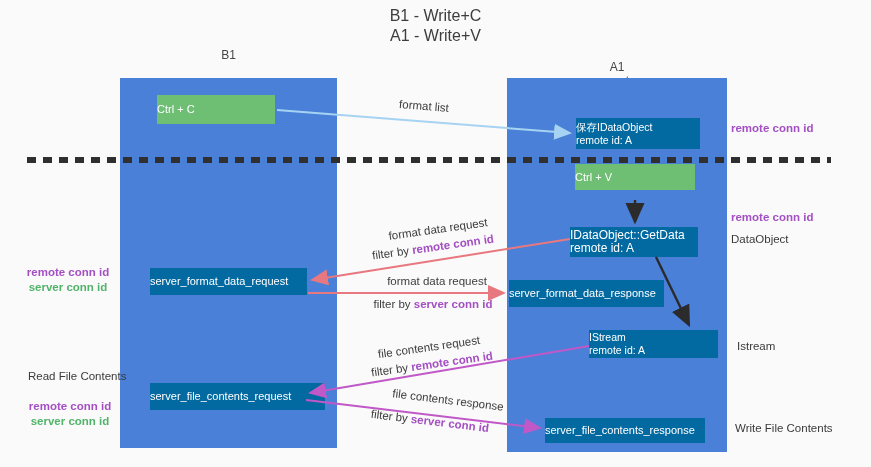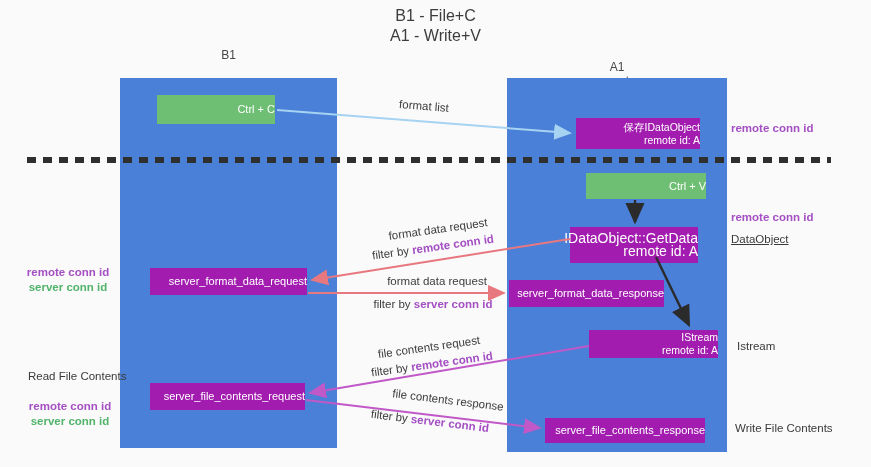"B1 - File+C" div { text: File+C -> Write+C }
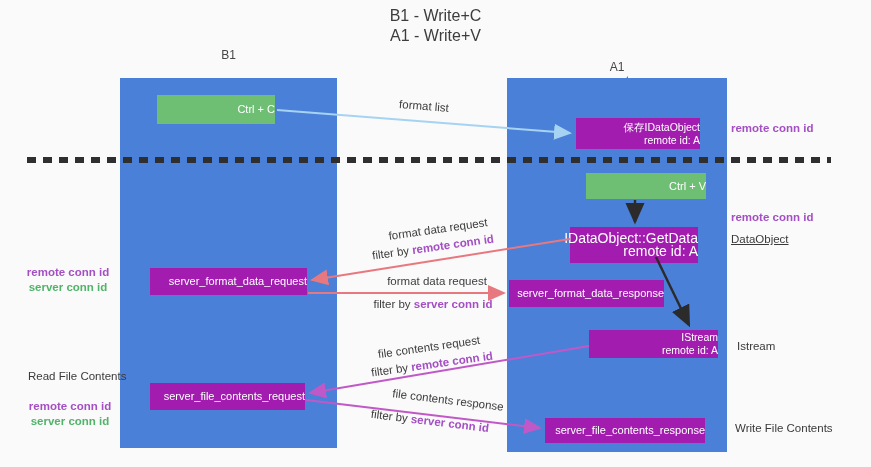"Ctrl + C" .node { align-items: flex-end -> flex-start }
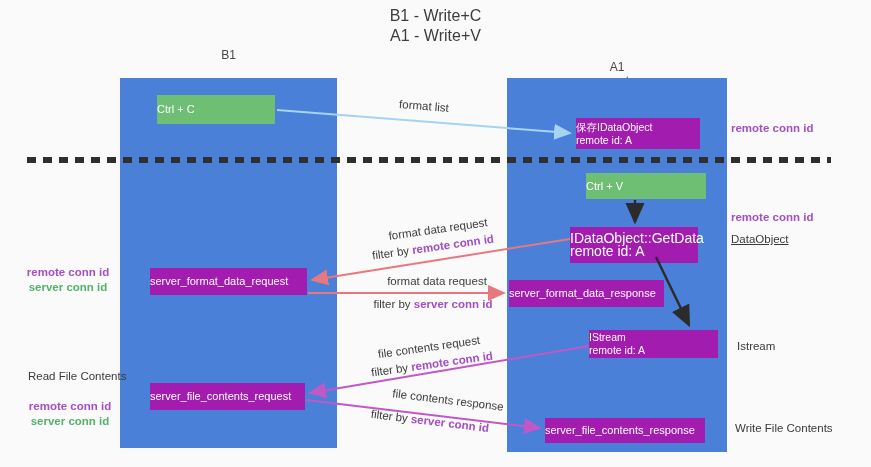"保存IDataObject" .orange { background: #a21caf -> #0369a1 }
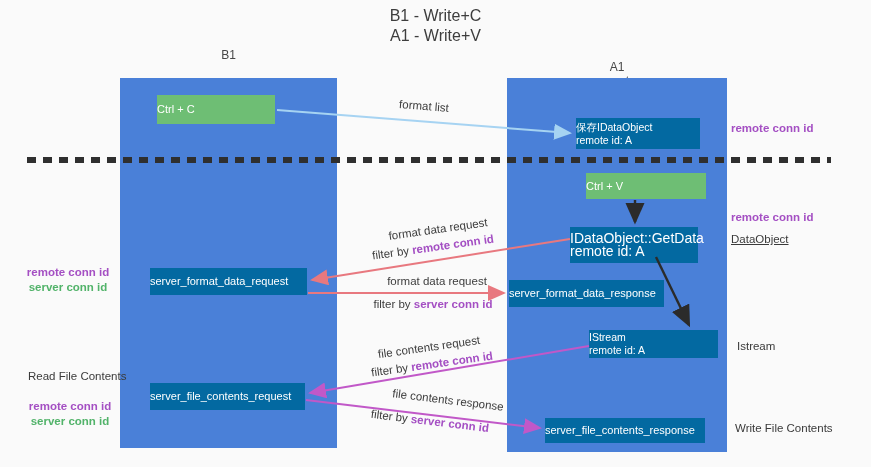"Ctrl + V" div.node { margin-left: 11px -> none; top: 173px -> 164px }
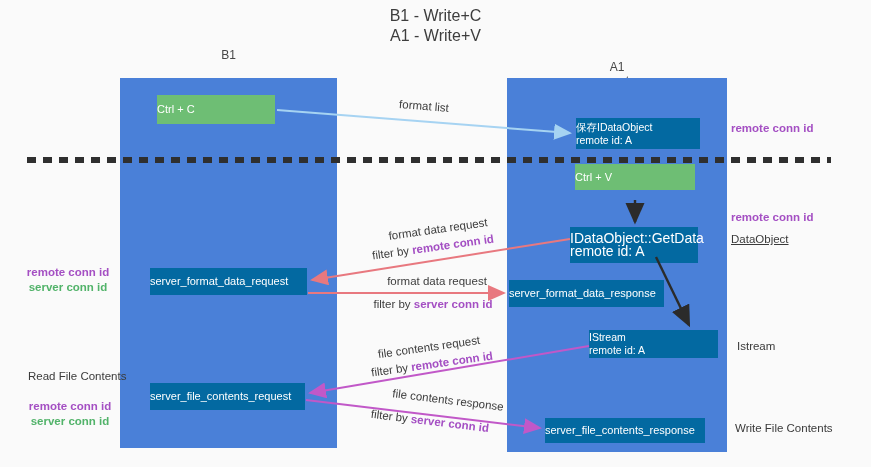"IDataObject::GetData" div.node { font-size: 14px -> 12px; height: 36px -> 30px }
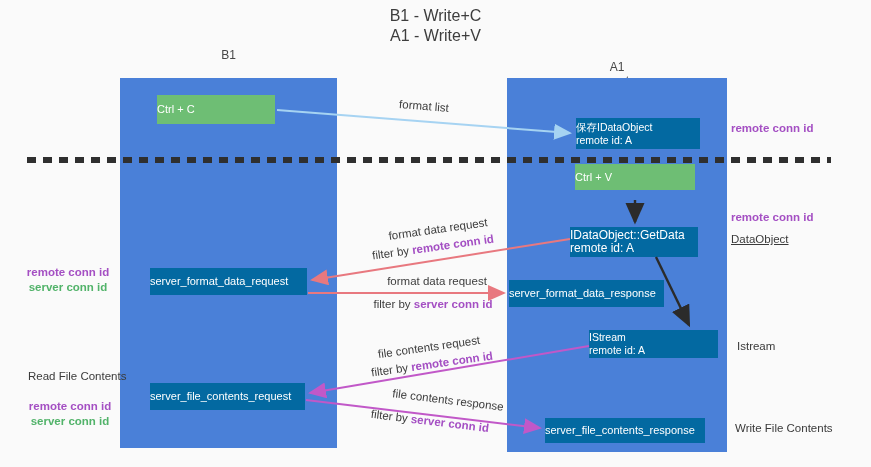"DataObject" div.side-label { text-decoration: underline -> none }
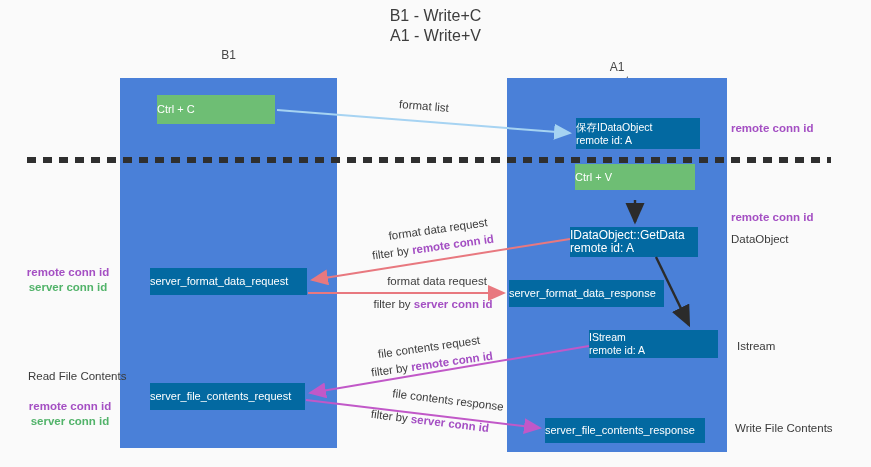"server_file_contents_request" div.node { width: 155px -> 175px }
